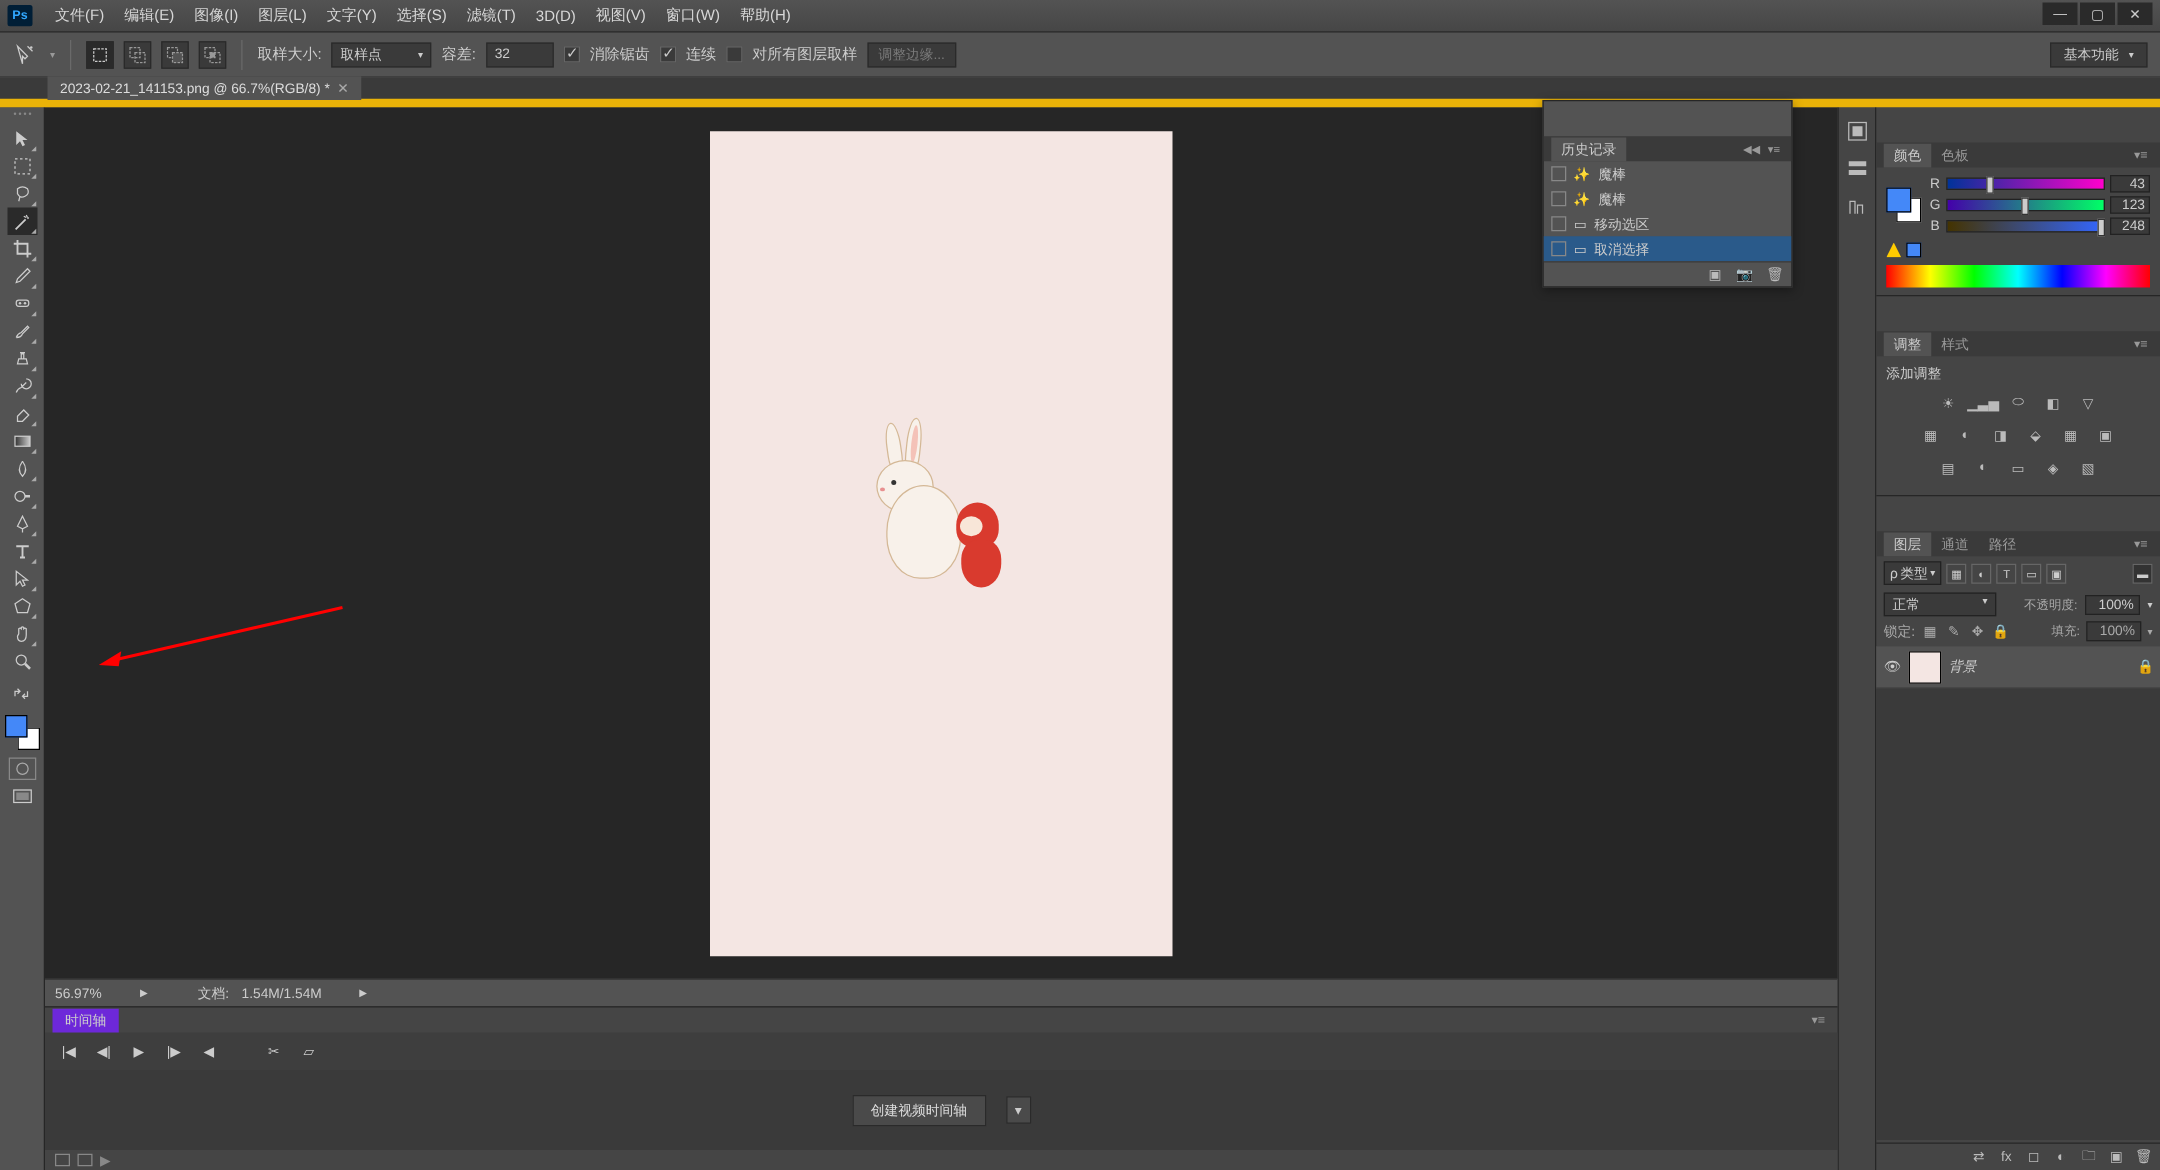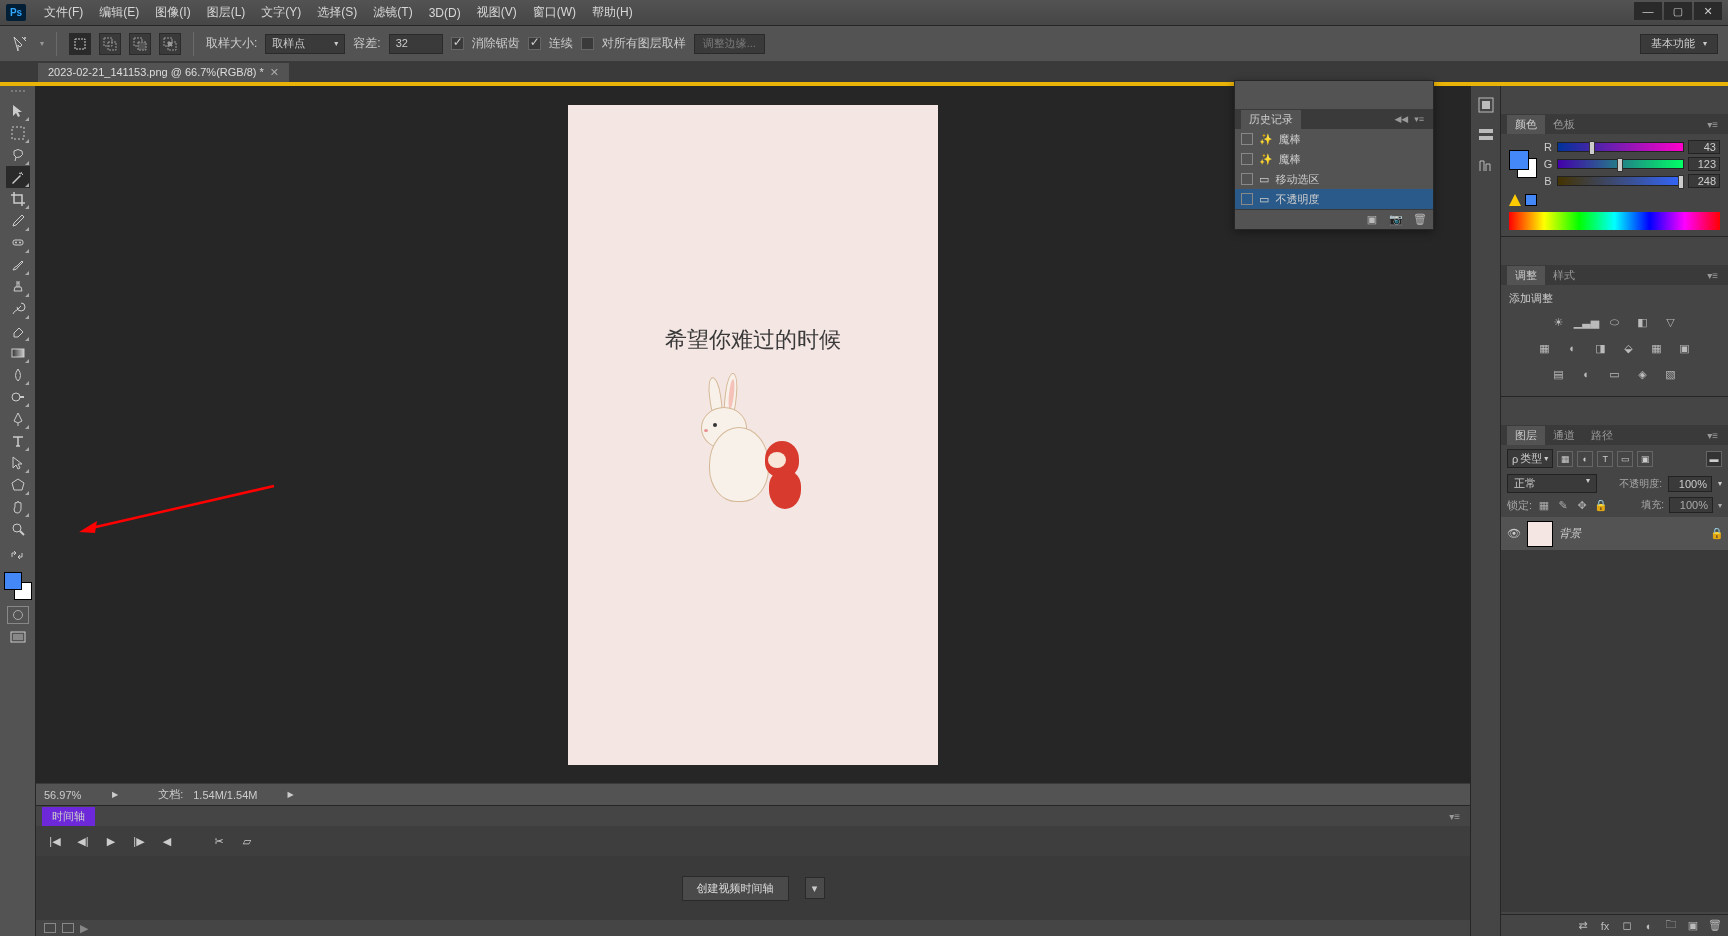"2023-02-21_141153.png @ 66.7%(RGB/8) *" .doc-tab-row { border-bottom: 4px solid #eab308 -> 7px solid #eab308 }
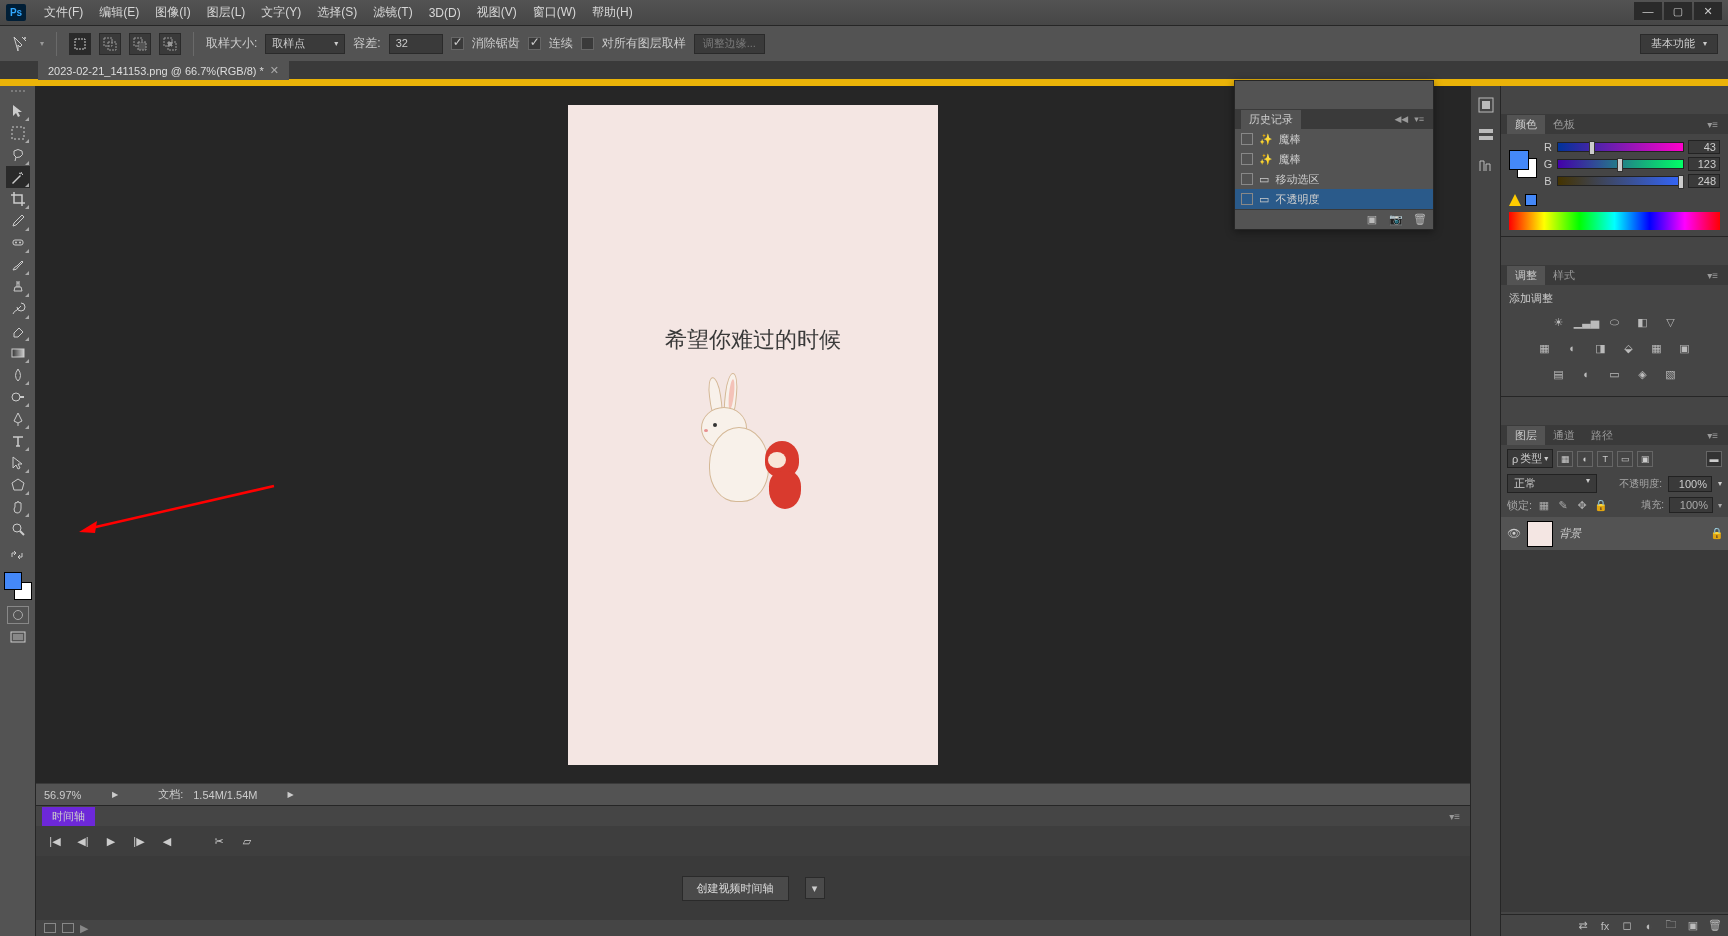"不透明度" span { text: 不透明度 -> 取消选择 }
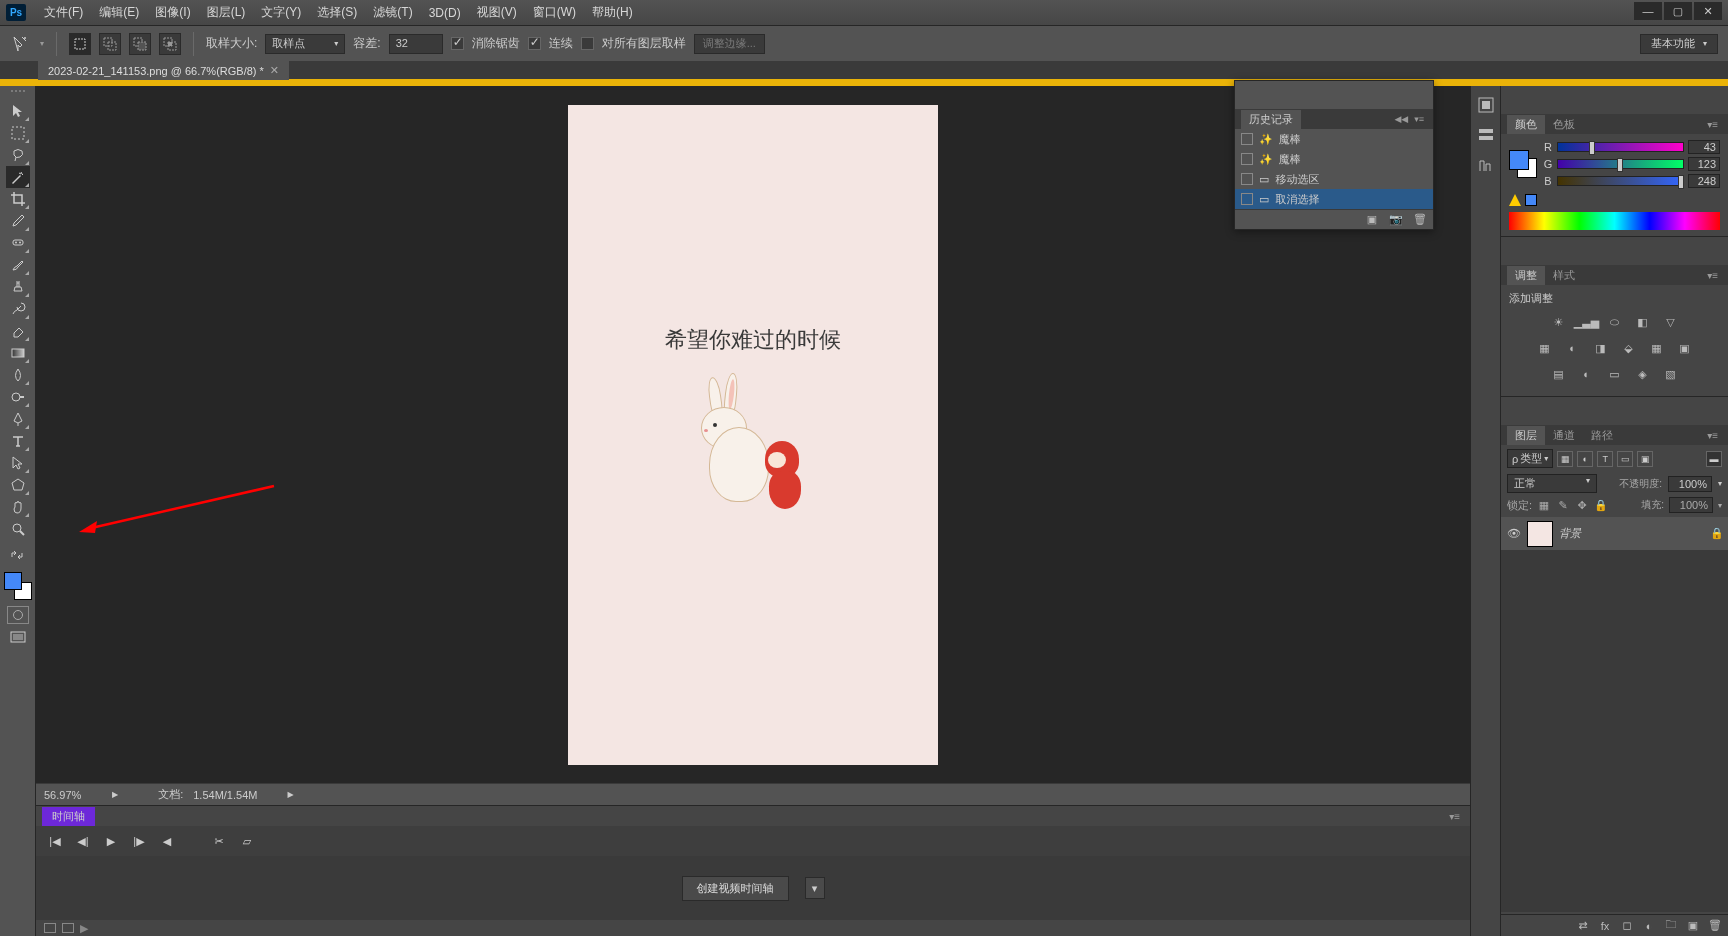"希望你难过的时候" div.artboard-text { html: <div>希望你难过的时候</div> -> none }
